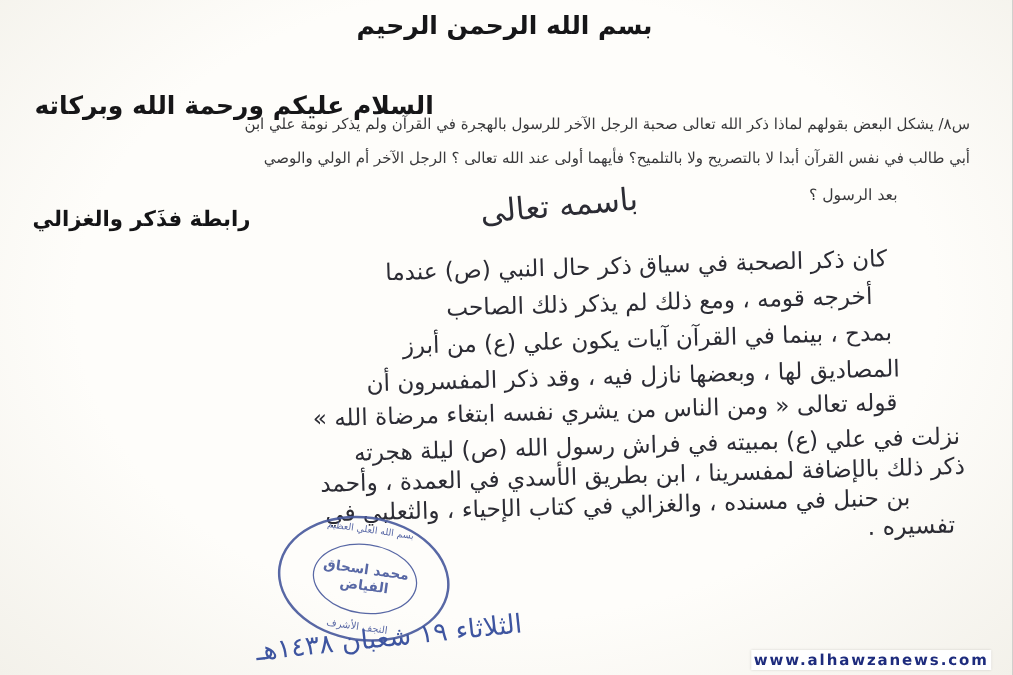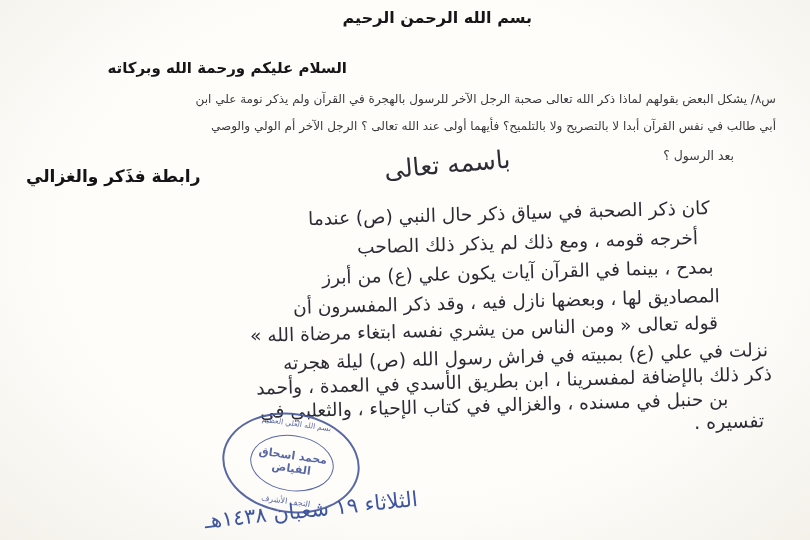"بسم الله الرحمن الرحيم" .b1 { font-size: 16px -> 20px; right: 278px -> 288px }
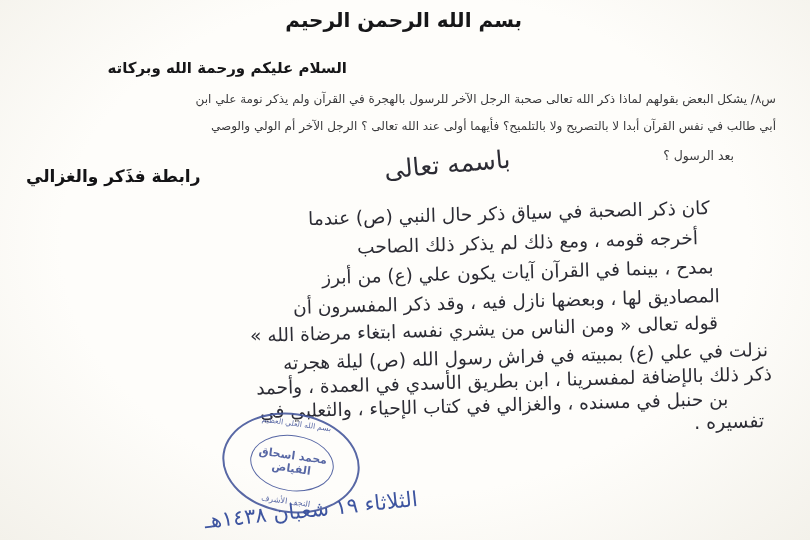"السلام عليكم ورحمة الله وبركاته" .b3 { font-size: 15px -> 20px; top: 59px -> 72px }
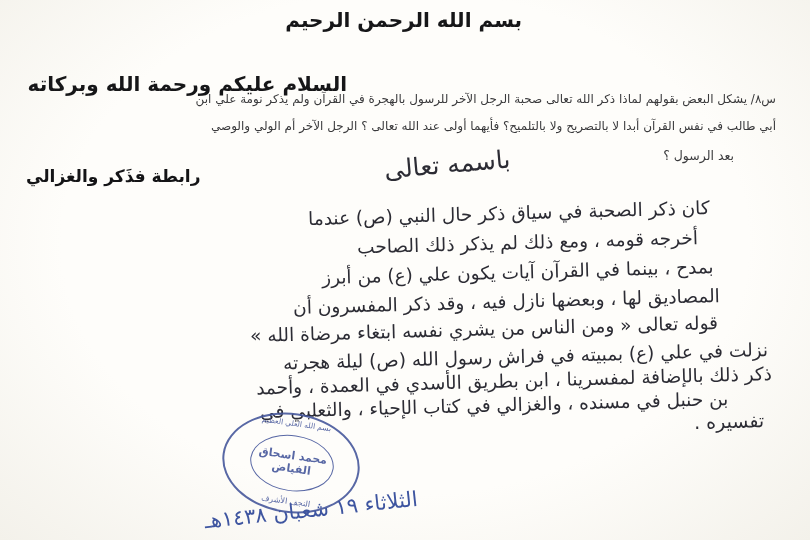"بعد الرسول ؟" .q3 { right: 76px -> 92px }
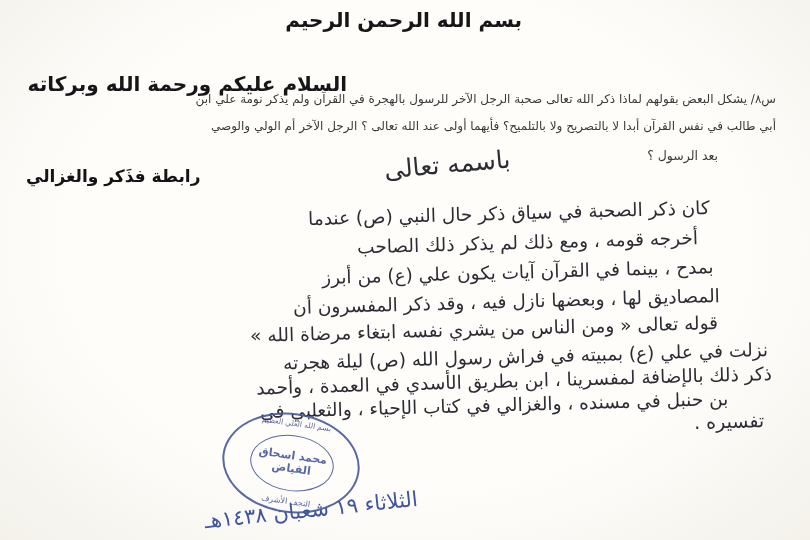"www.alhawzanews.com" div.wm { html: none -> <div>www.alhawzanews.com</div> }
